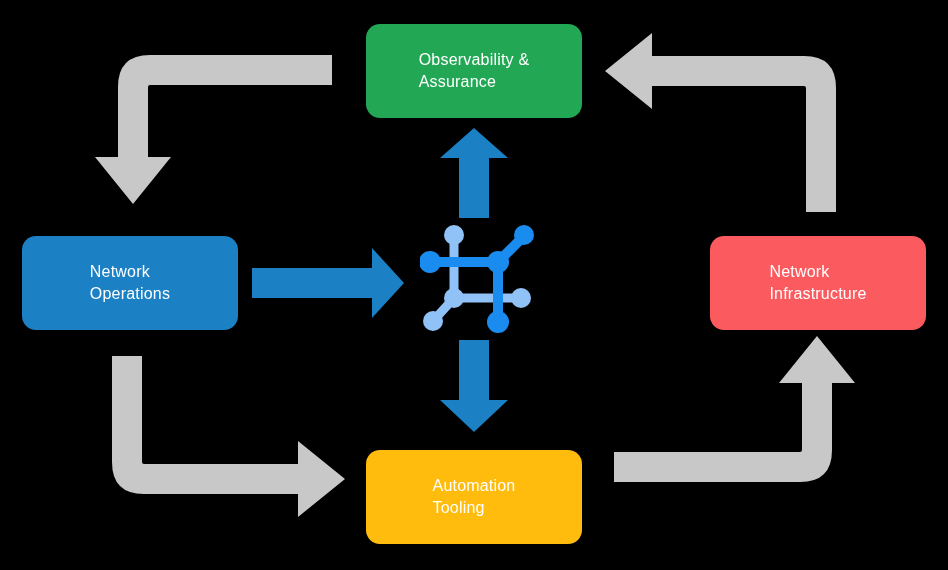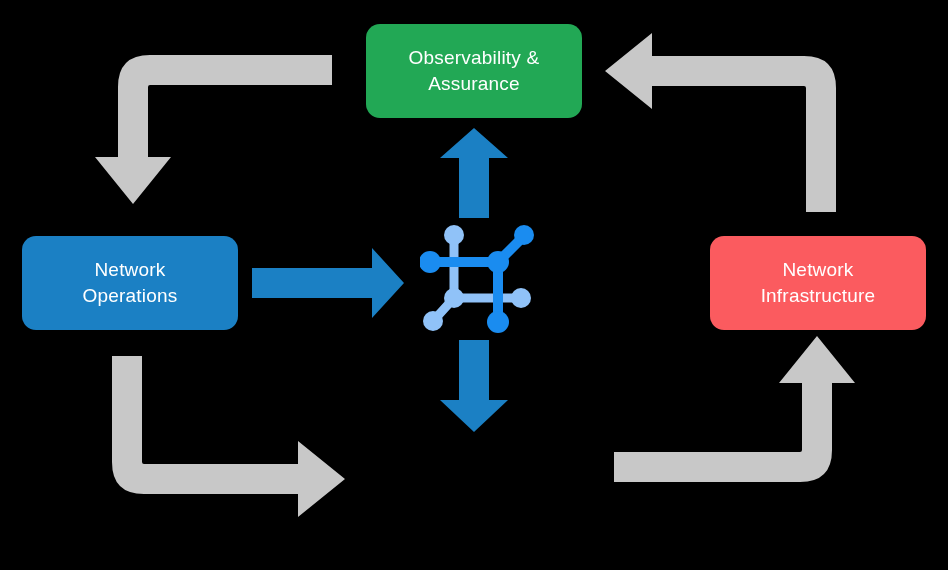"Observability &" .node-box { font-size: 19px -> 16px; text-align: center -> left }
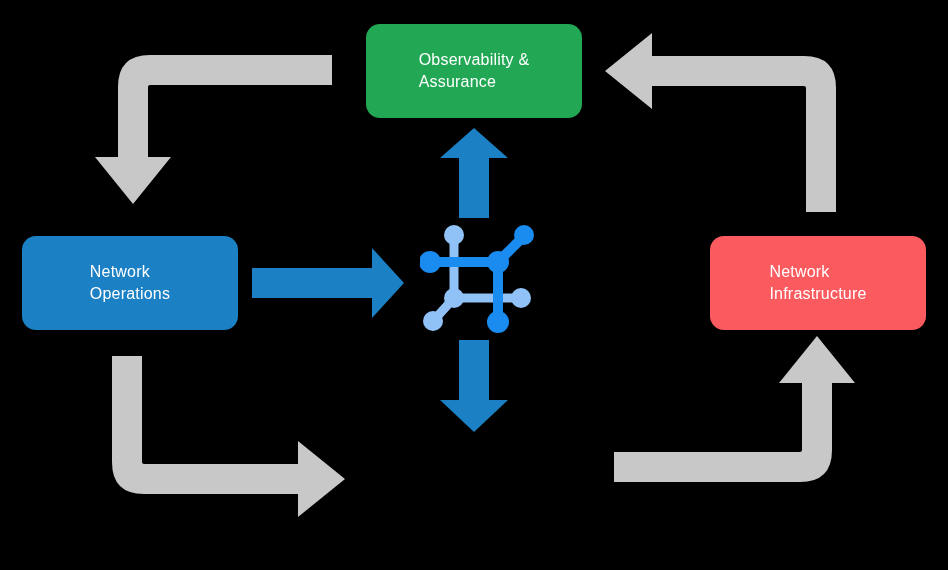"Automation" div.node-box { html: none -> <div> <span>Automation Tooling</span> </div> }
